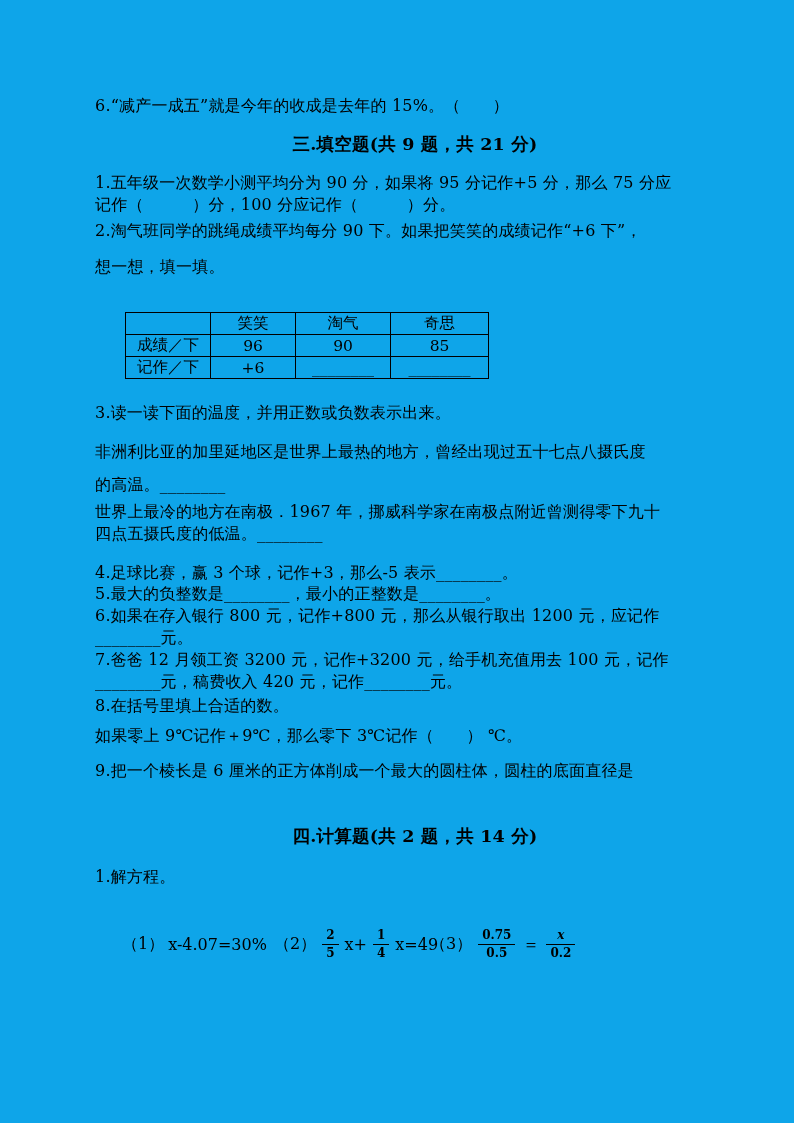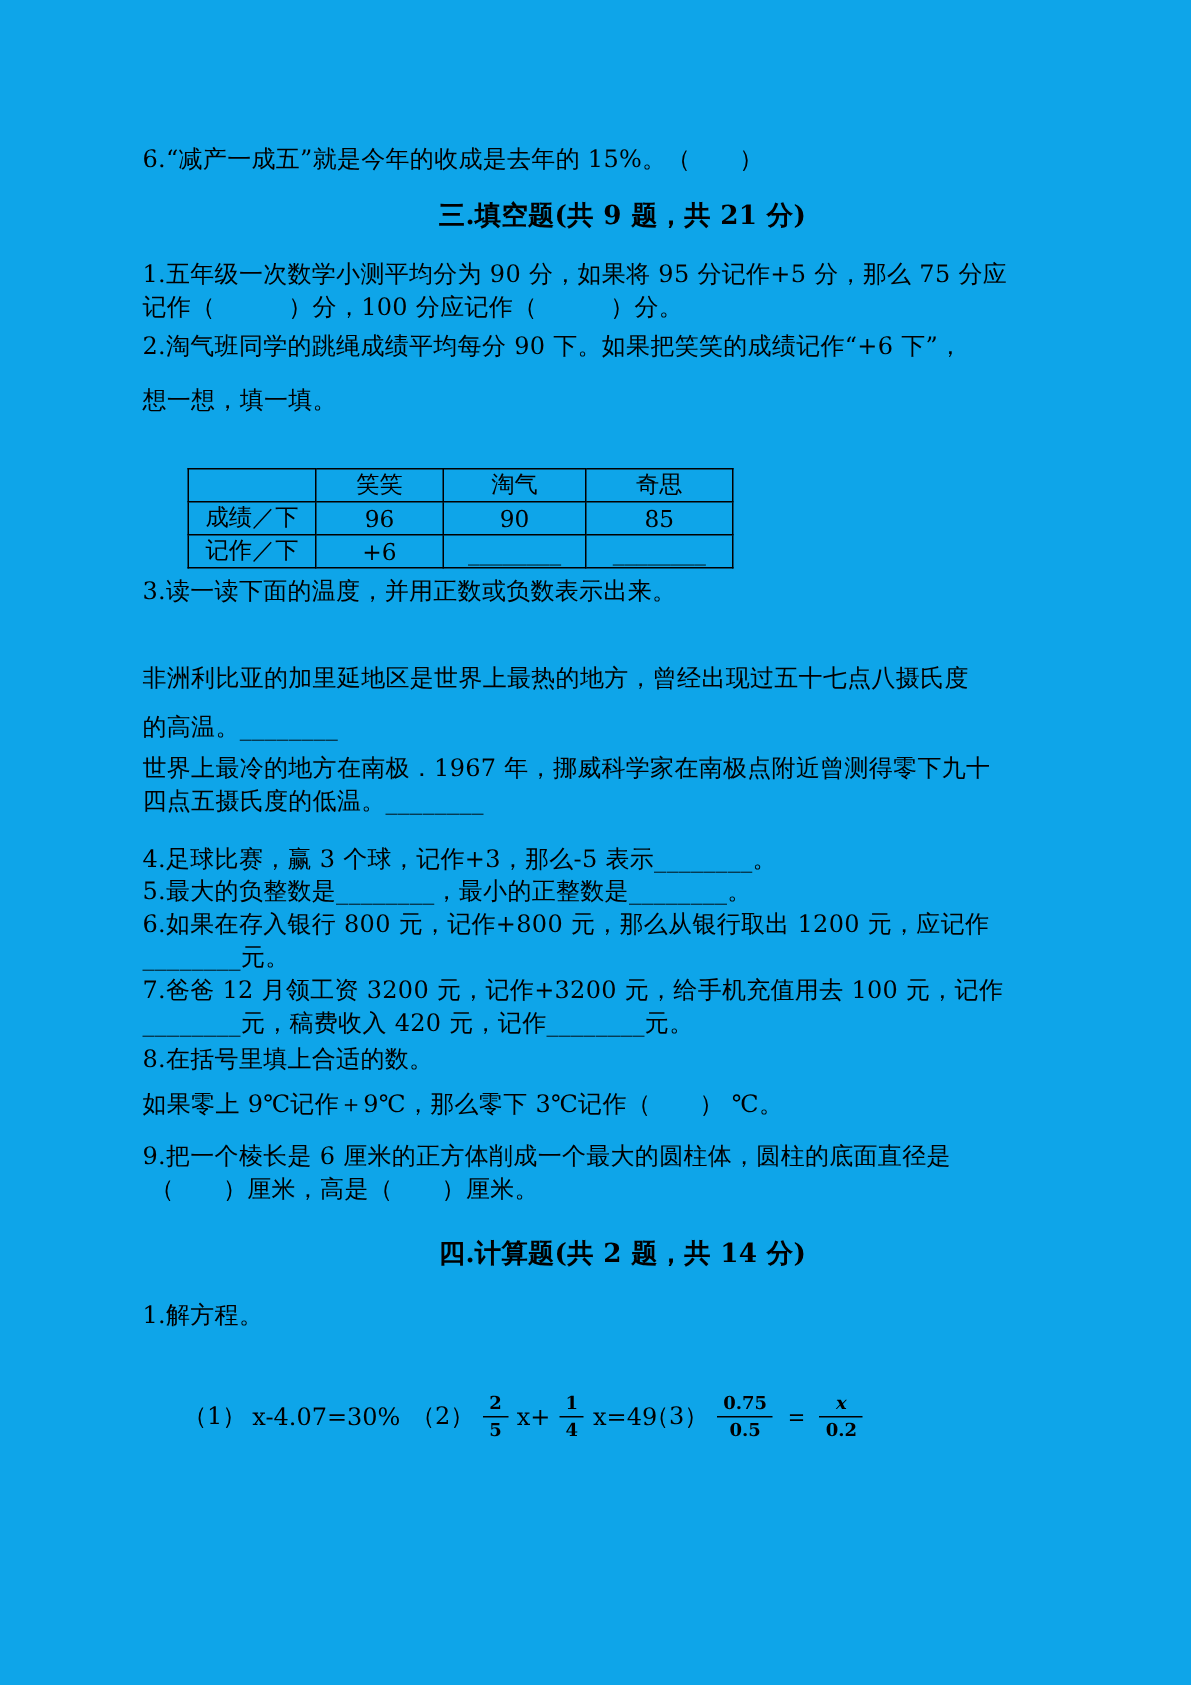"3.读一读下面的温度，并用正数或负数表示出来。" div.line { top: 383px -> 402px }
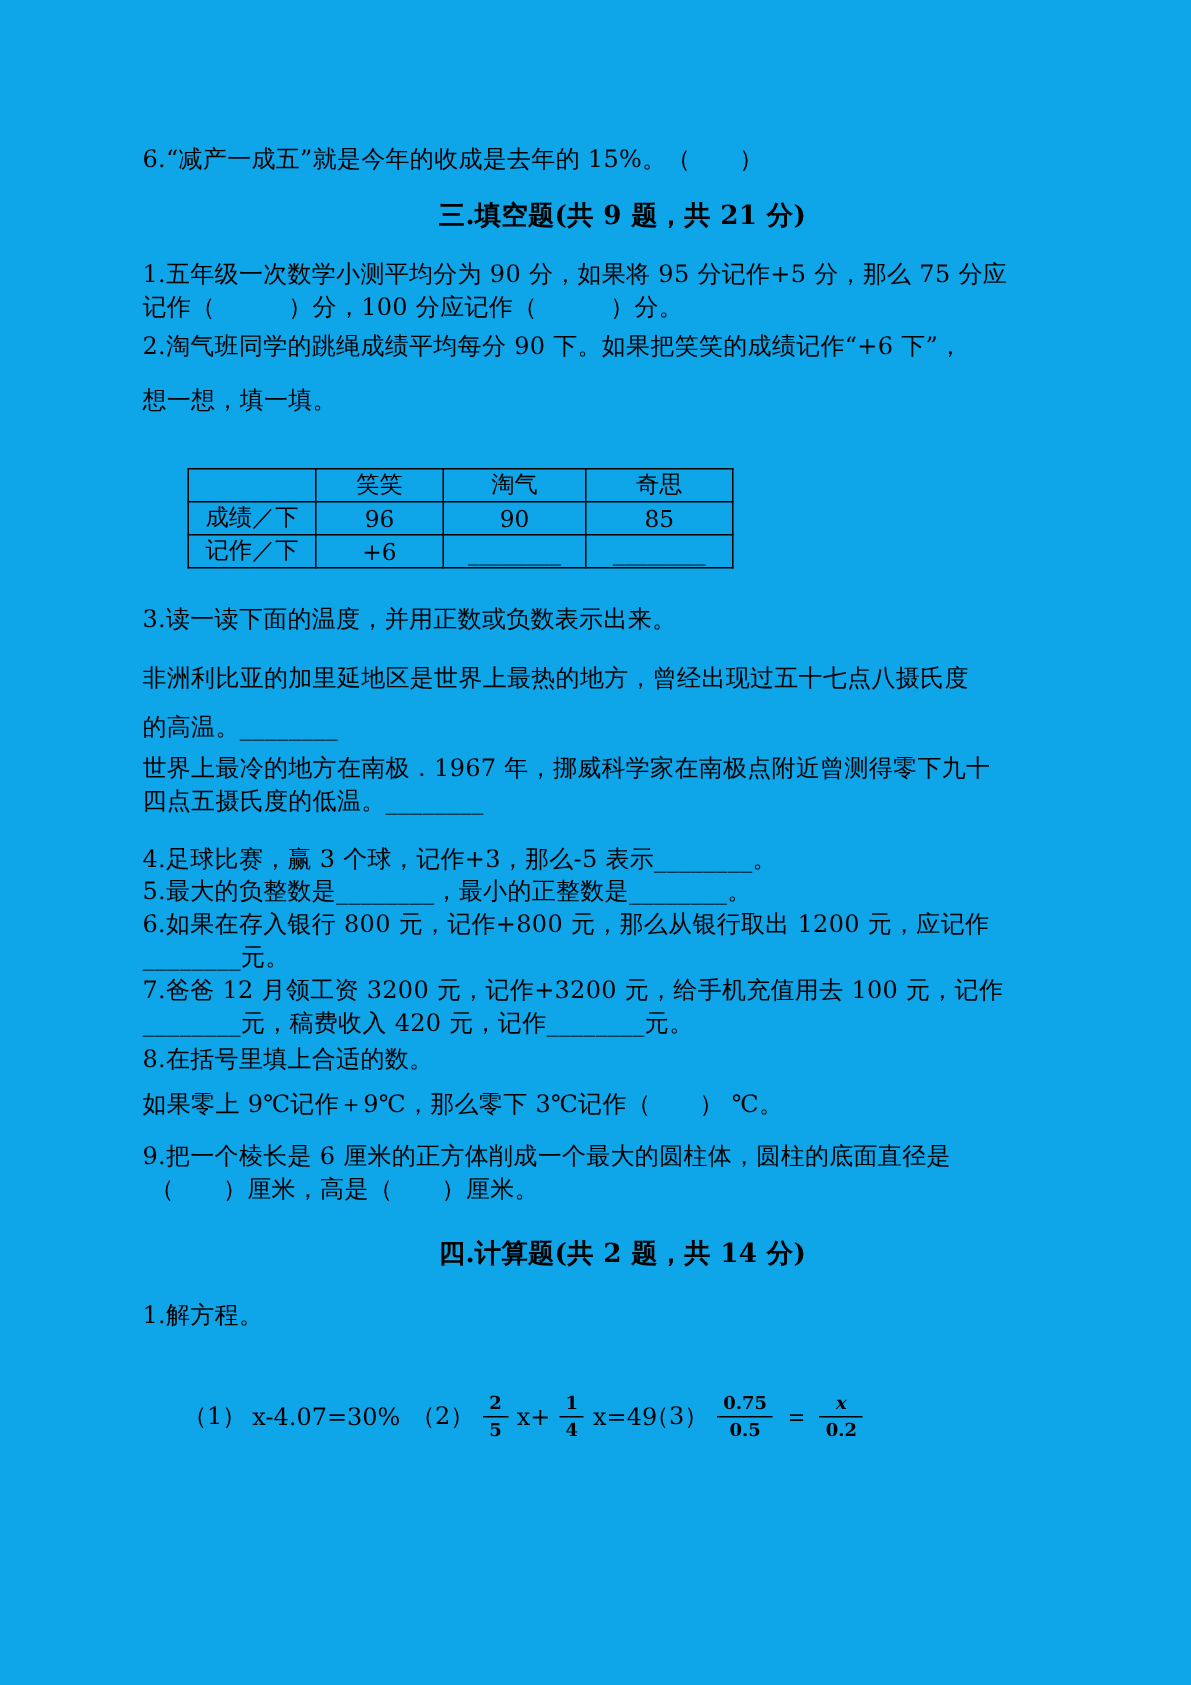"（ ）厘米，高是（ ）厘米。" div.line { html: <div>（ ）厘米，高是（ ）厘米。</div> -> none }
